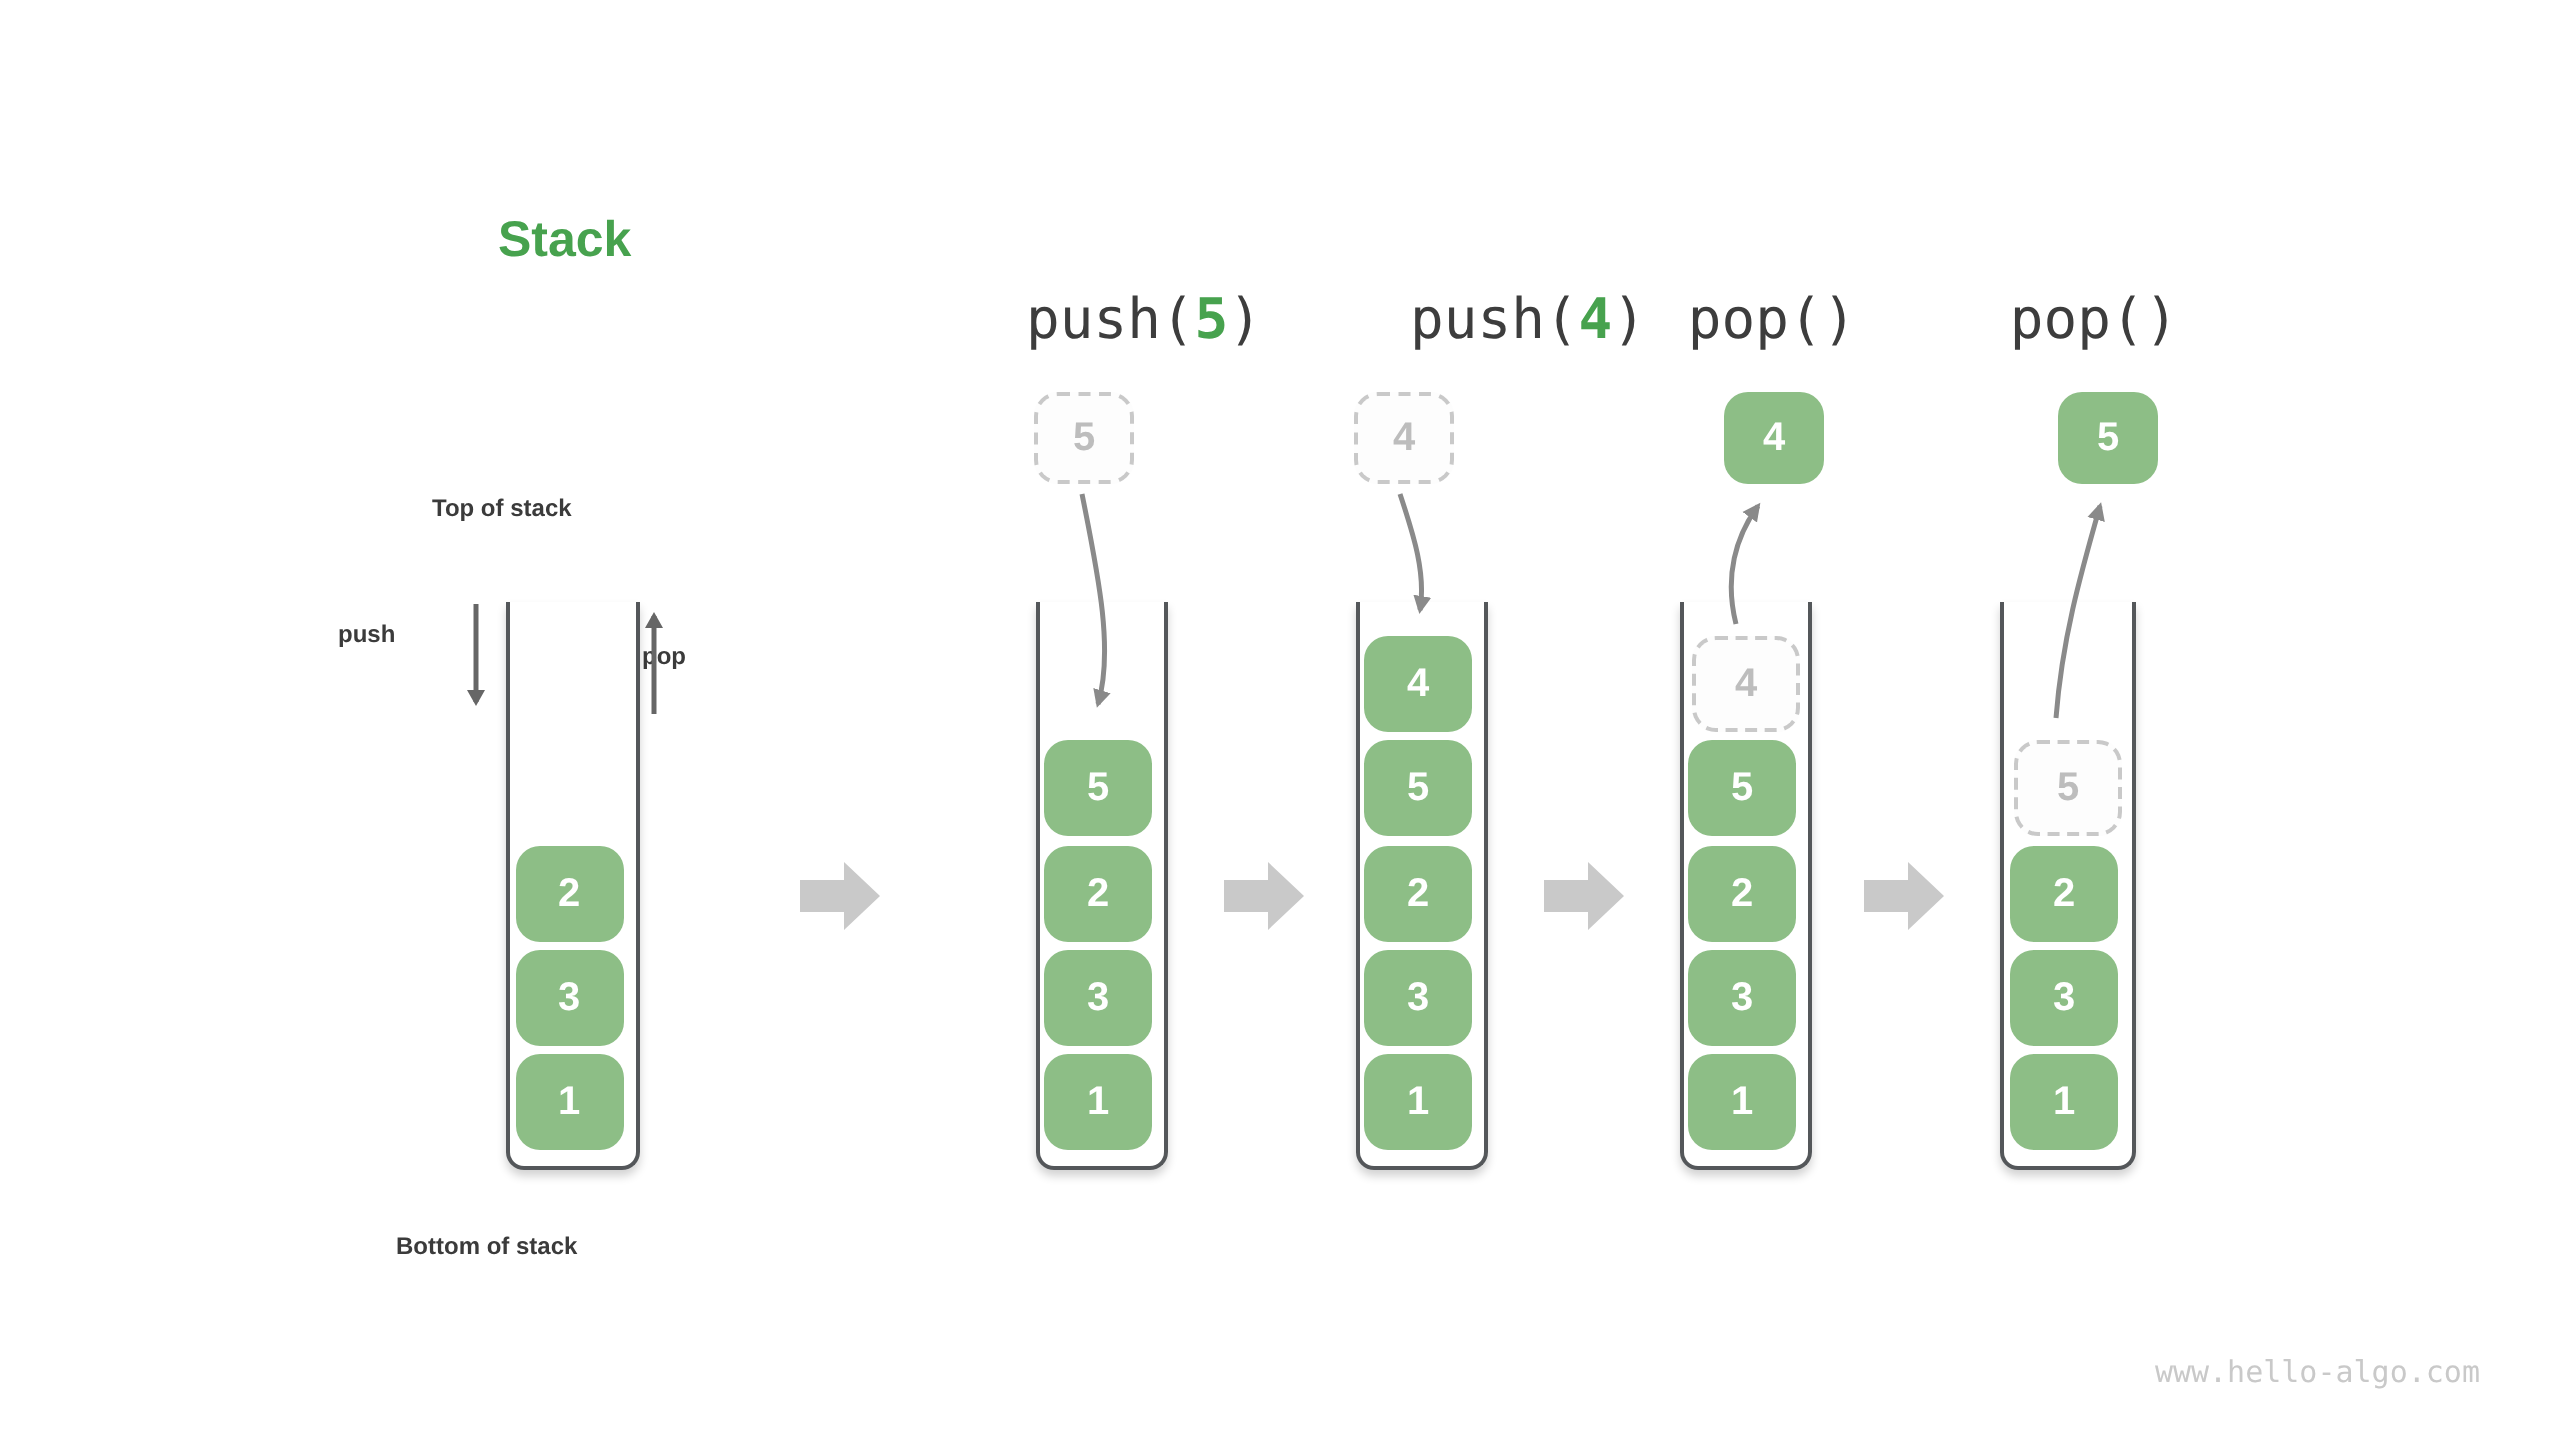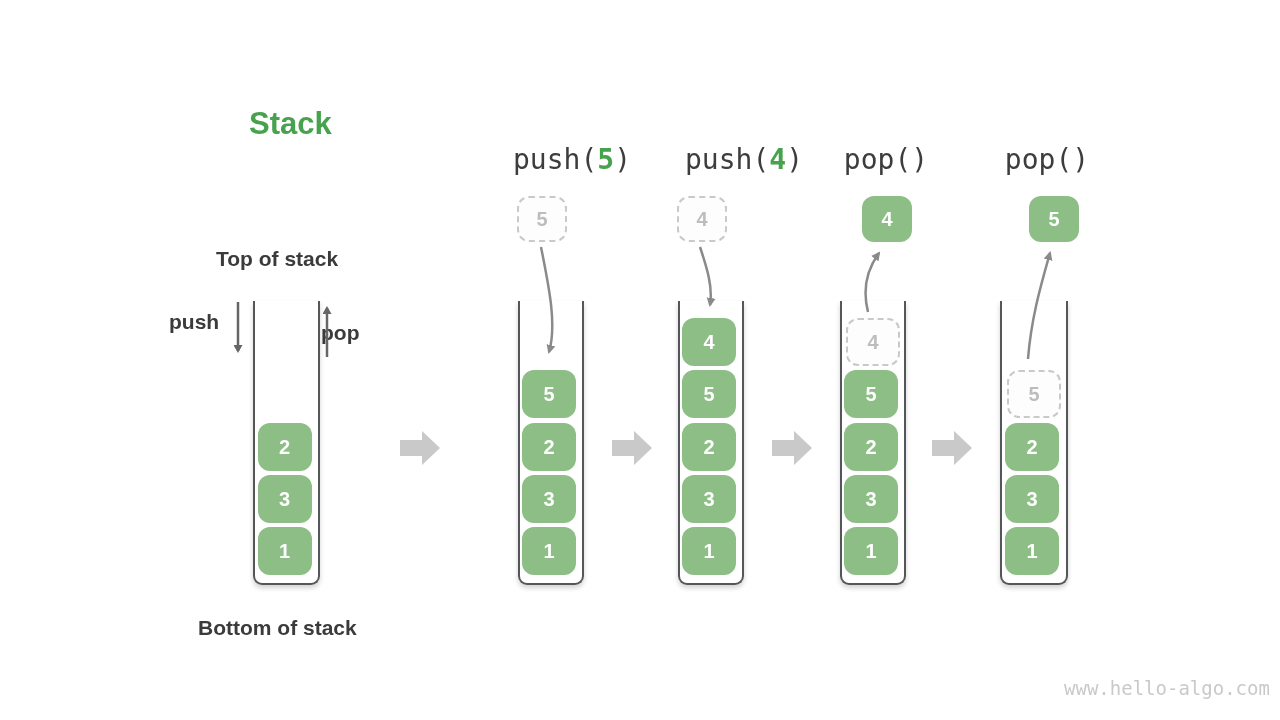"Stack" #title { font-size: 31px -> 25px }
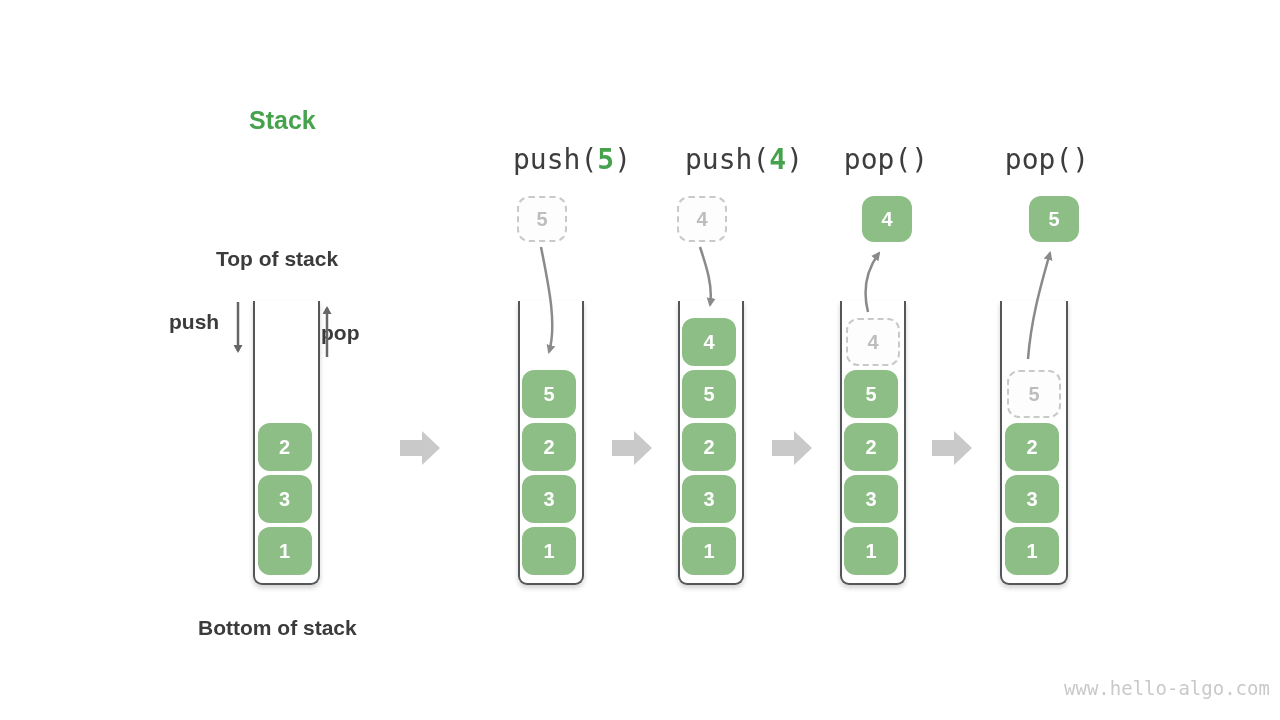"push(4)" div.op-label { left: 744px -> 764px }
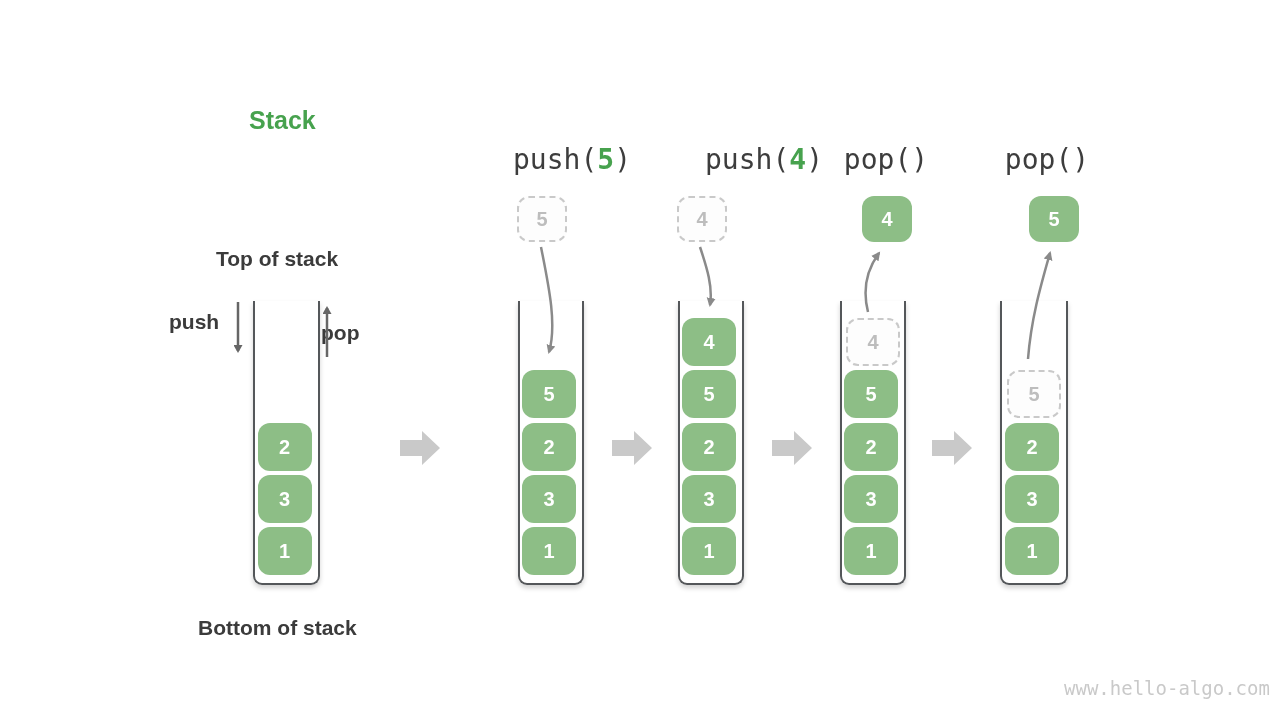"Top of stack" .label-bold { font-size: 21px -> 12px }
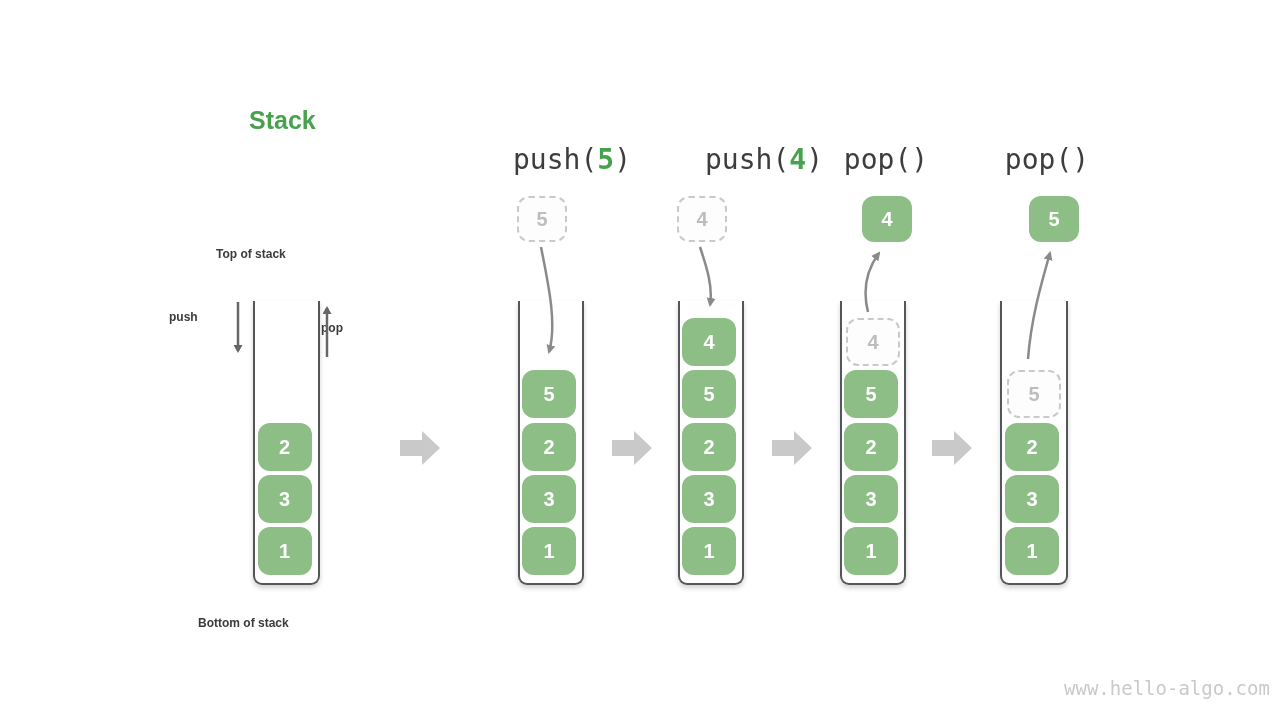"www.hello-algo.com" #watermark { font-size: 19px -> 15px }
